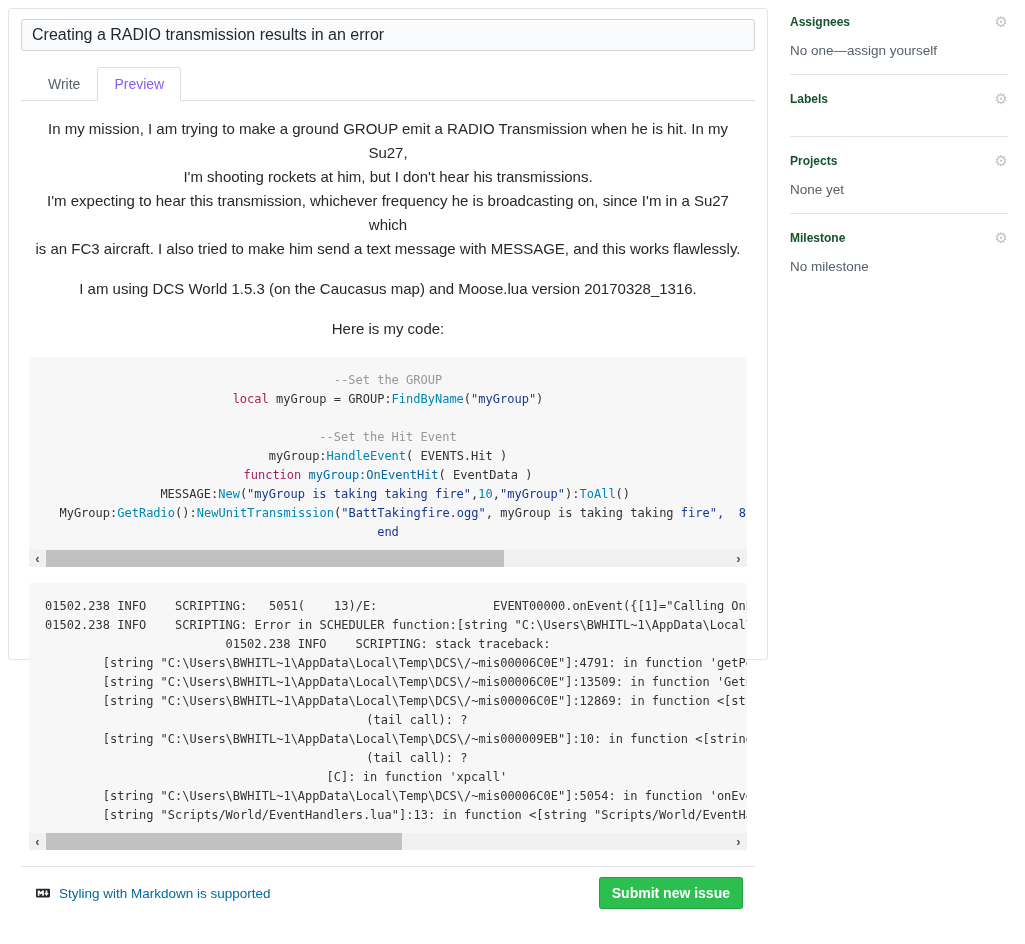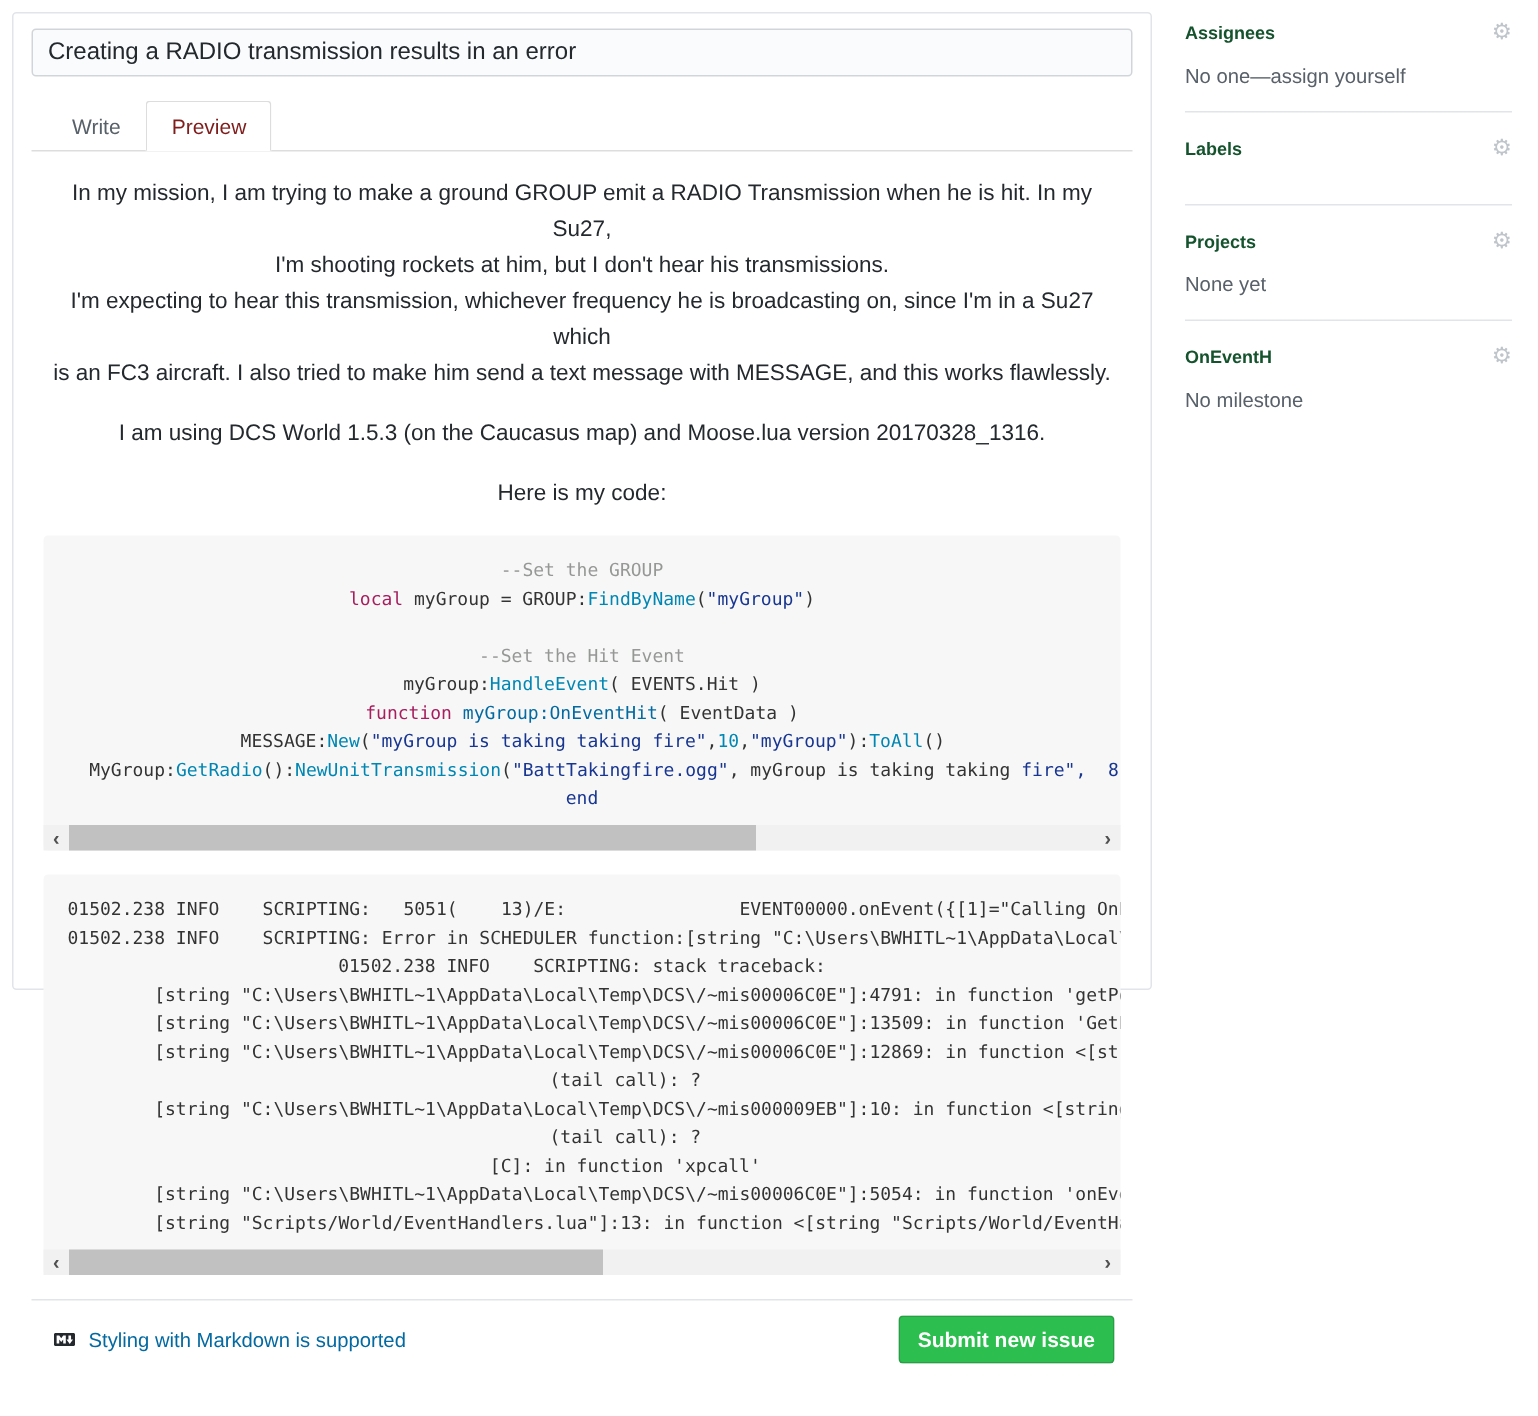"Preview" .tab.active { color: #7f1d1d -> #8b5cf6 }
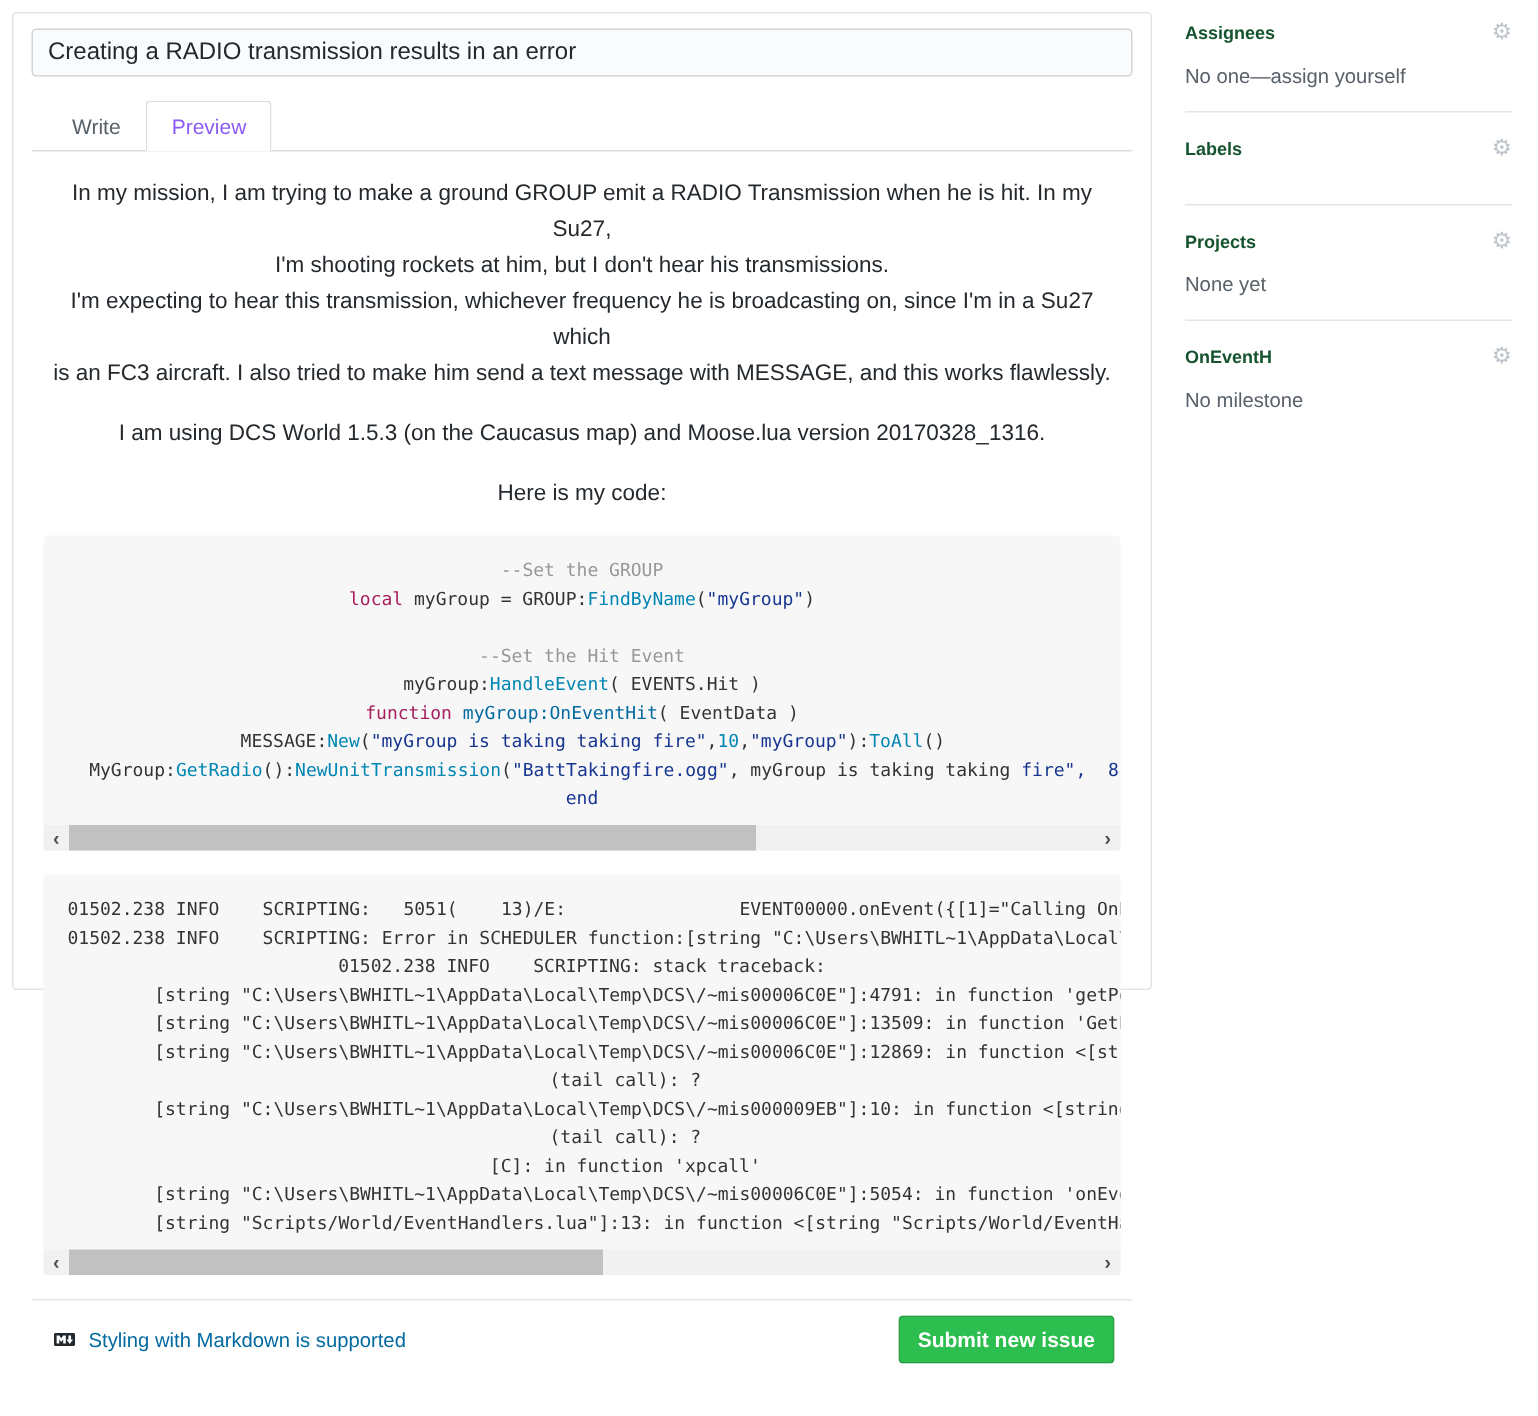"OnEventH" span.side-title { text: OnEventH -> Milestone }
